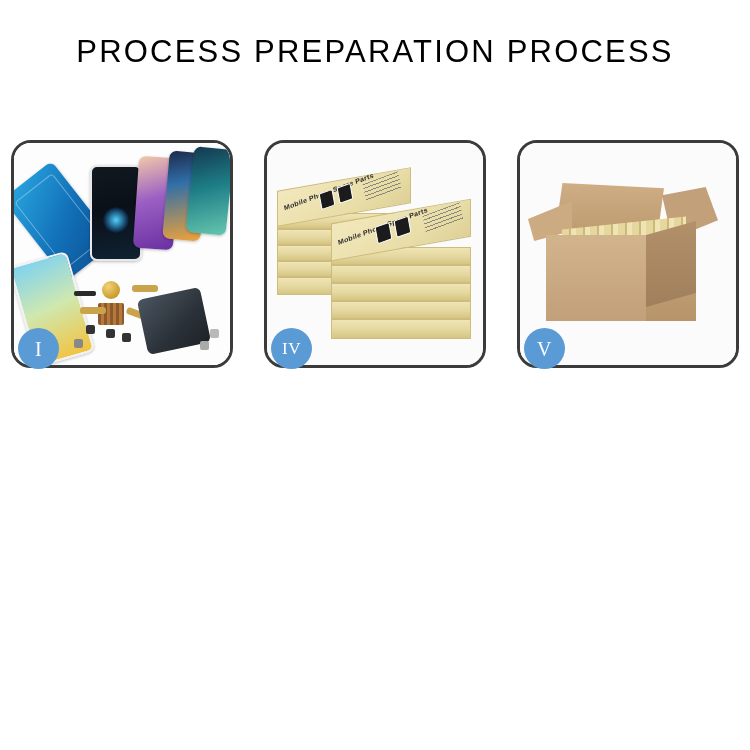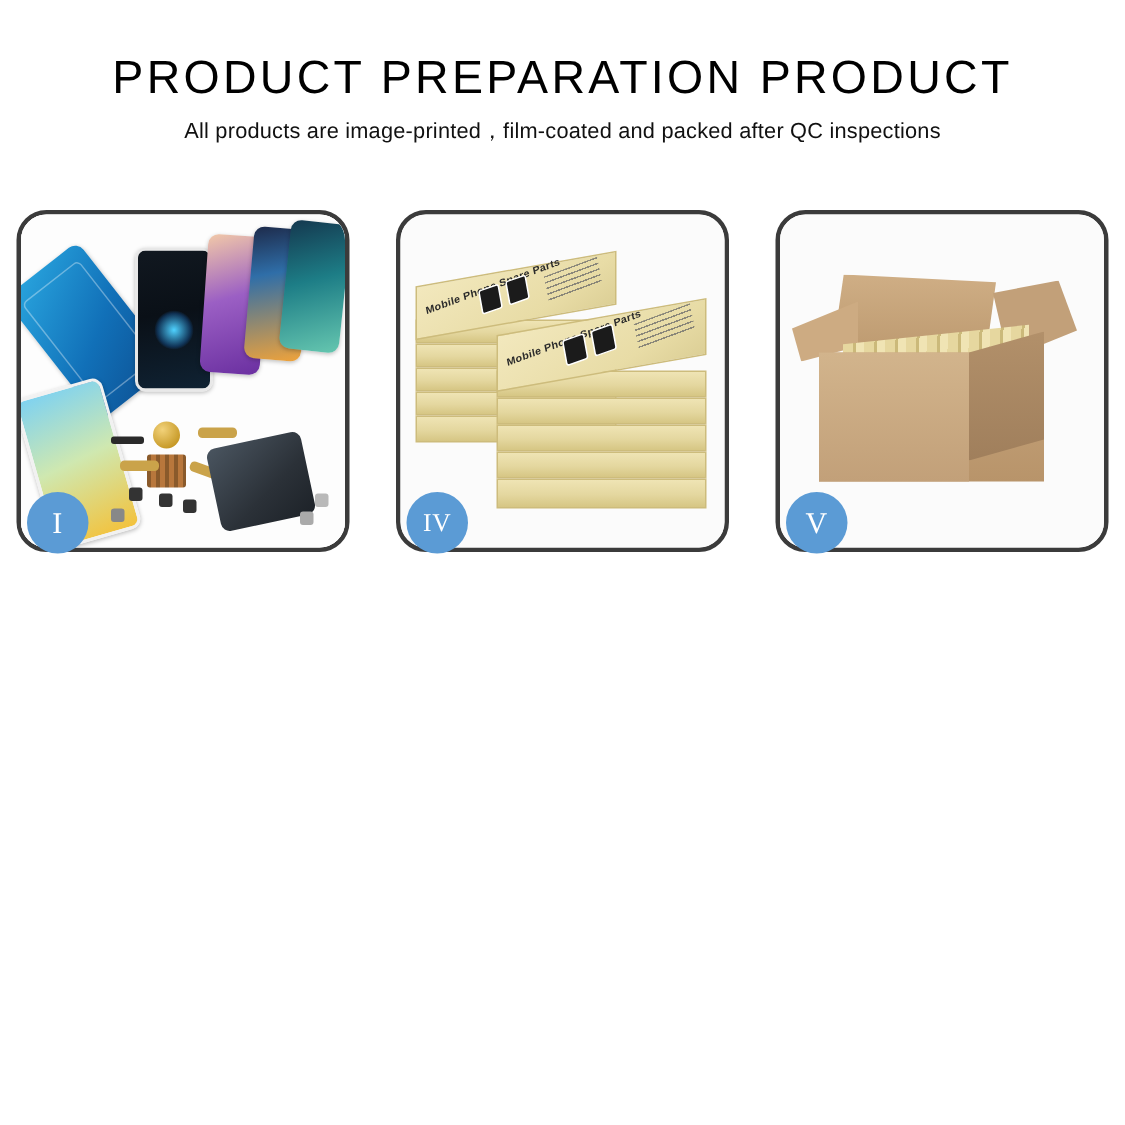"PRODUCT PREPARATION PRODUCT" div.title { text: PRODUCT PREPARATION PRODUCT -> PROCESS PREPARATION PROCESS }
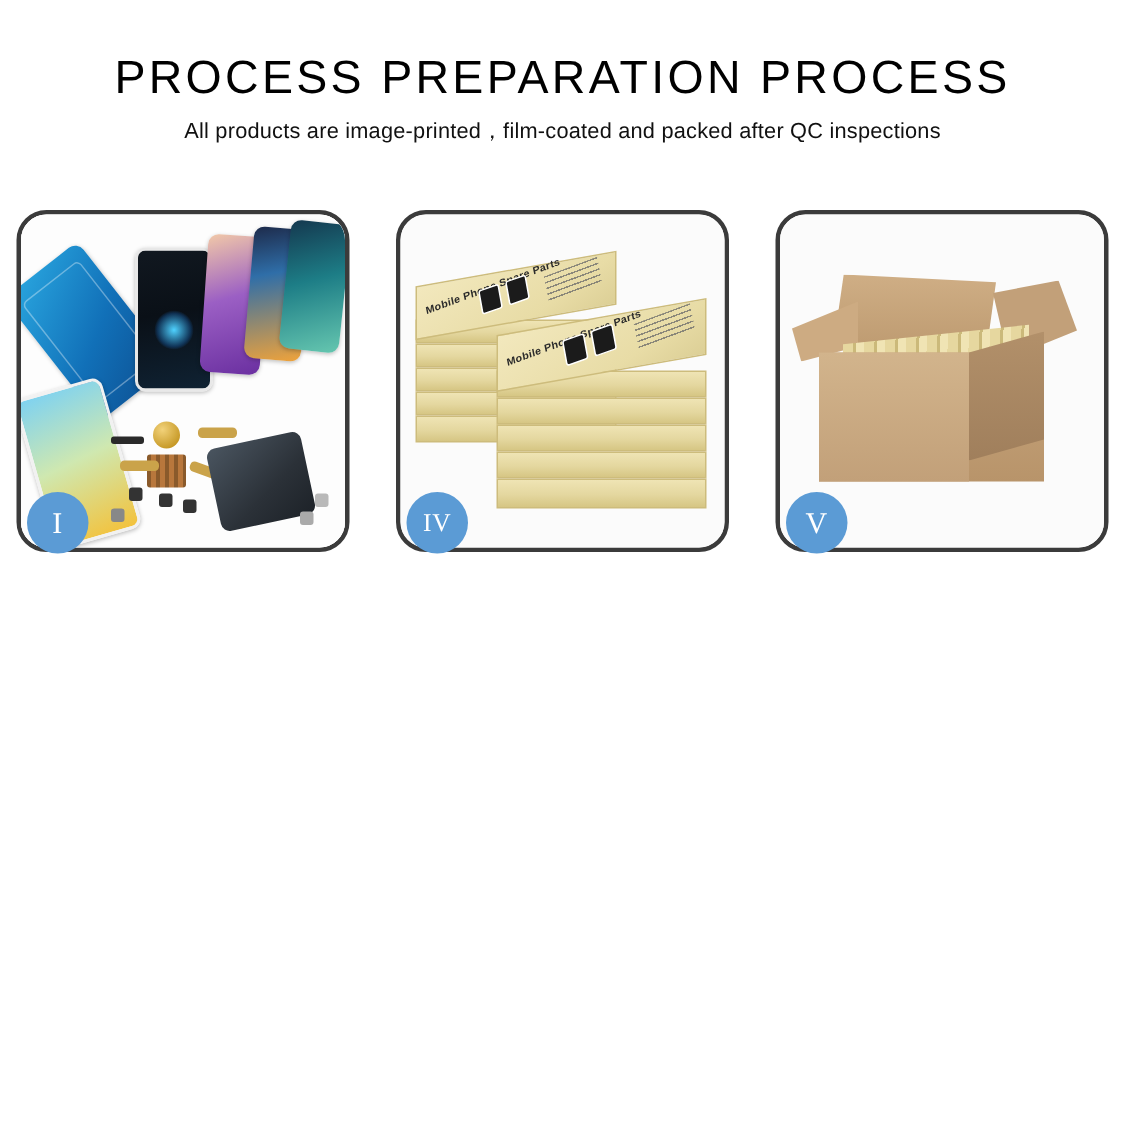"All products are" div.subtitle { html: <div>All products are image-printed，film-coated and packed after QC inspections</div> -> none }
